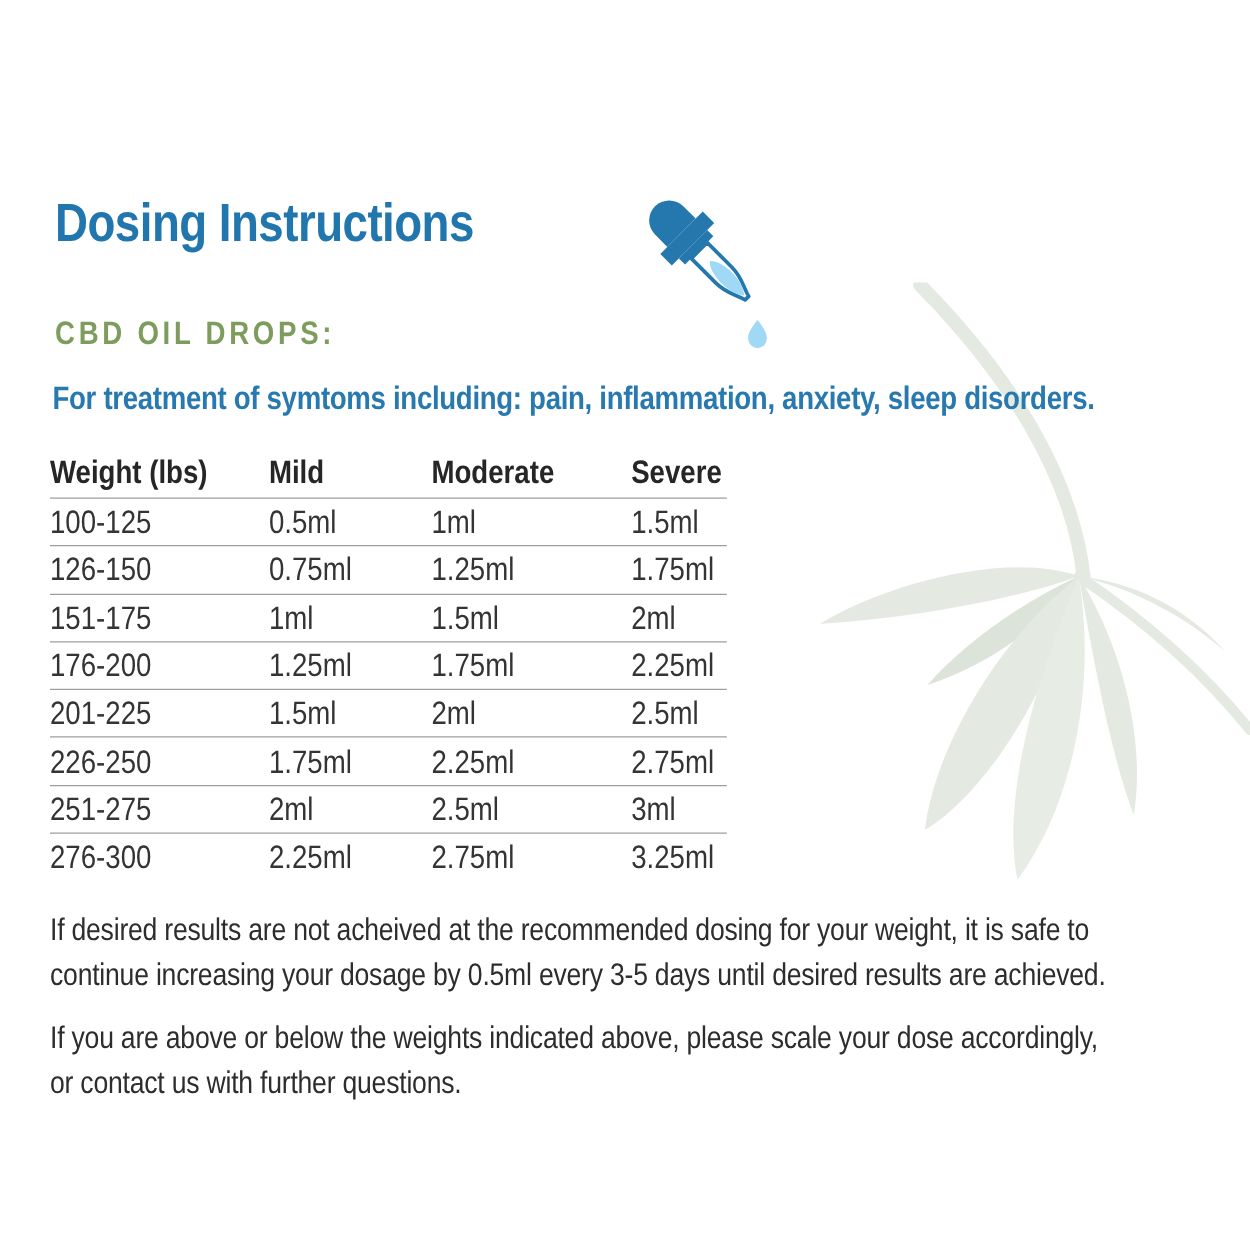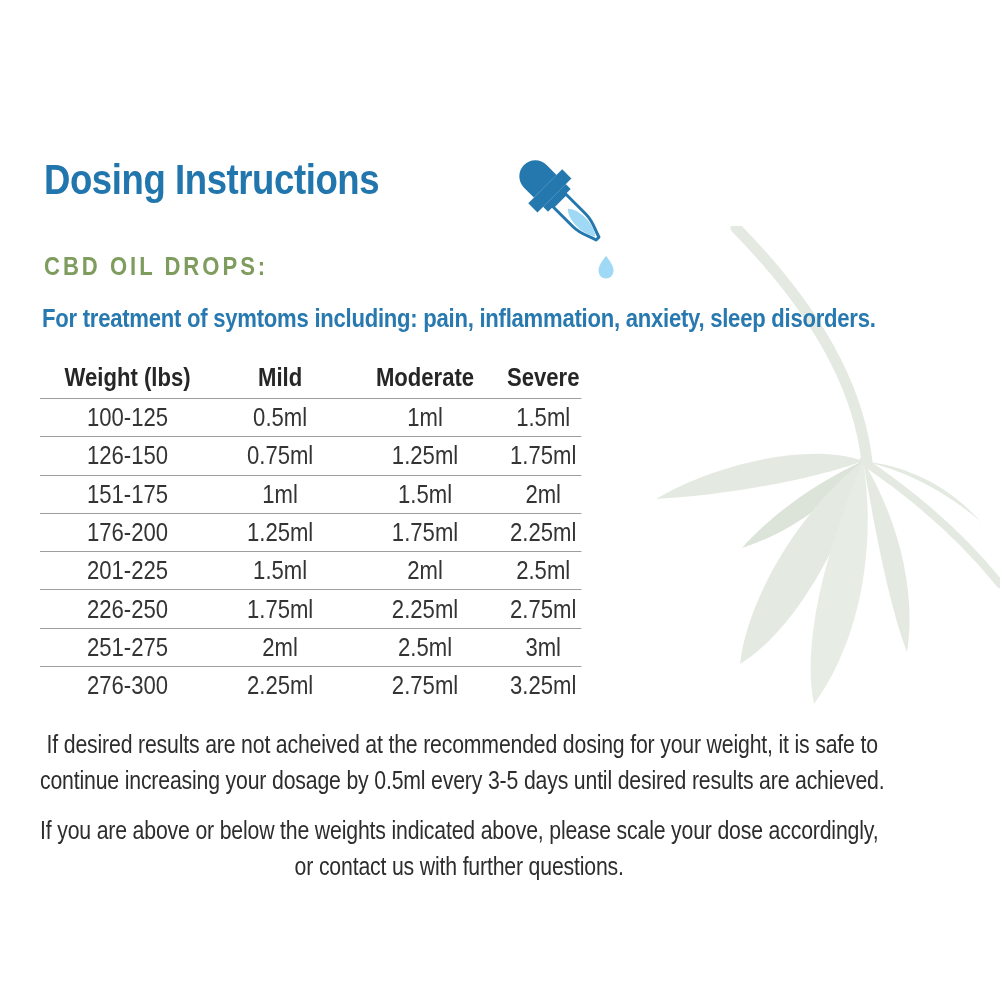"Dosing Instructions" .canvas { text-align: center -> none }
